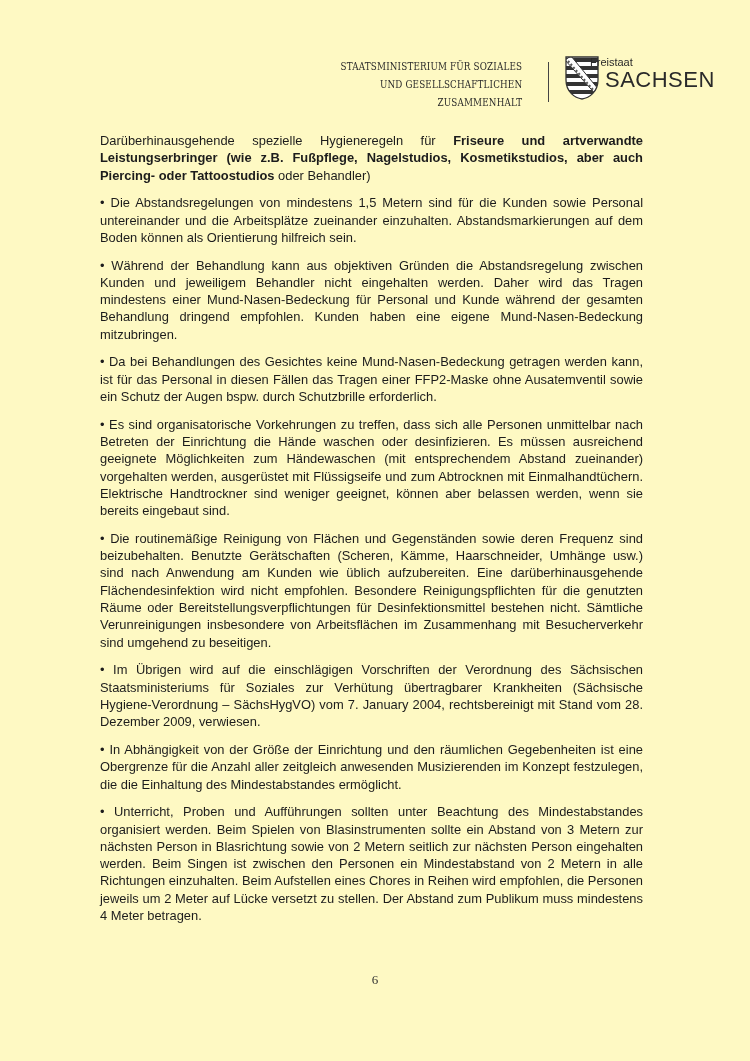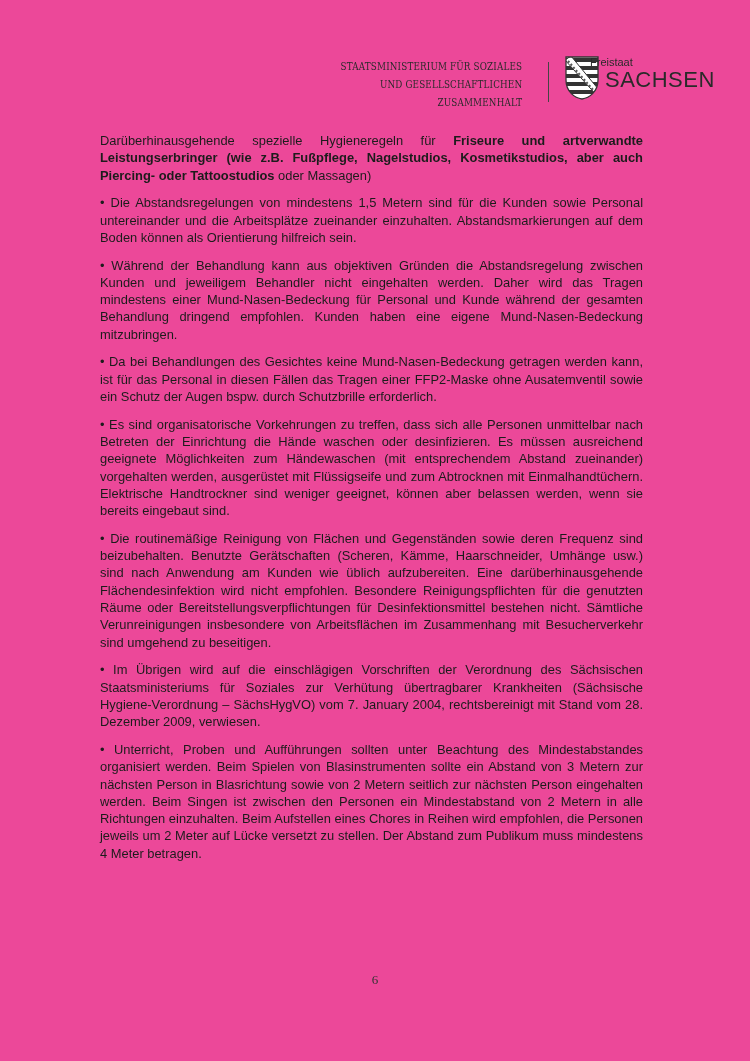"STAATSMINISTERIUM FÜR SOZIALES" .page { background: #ec4899 -> #fef9c3 }
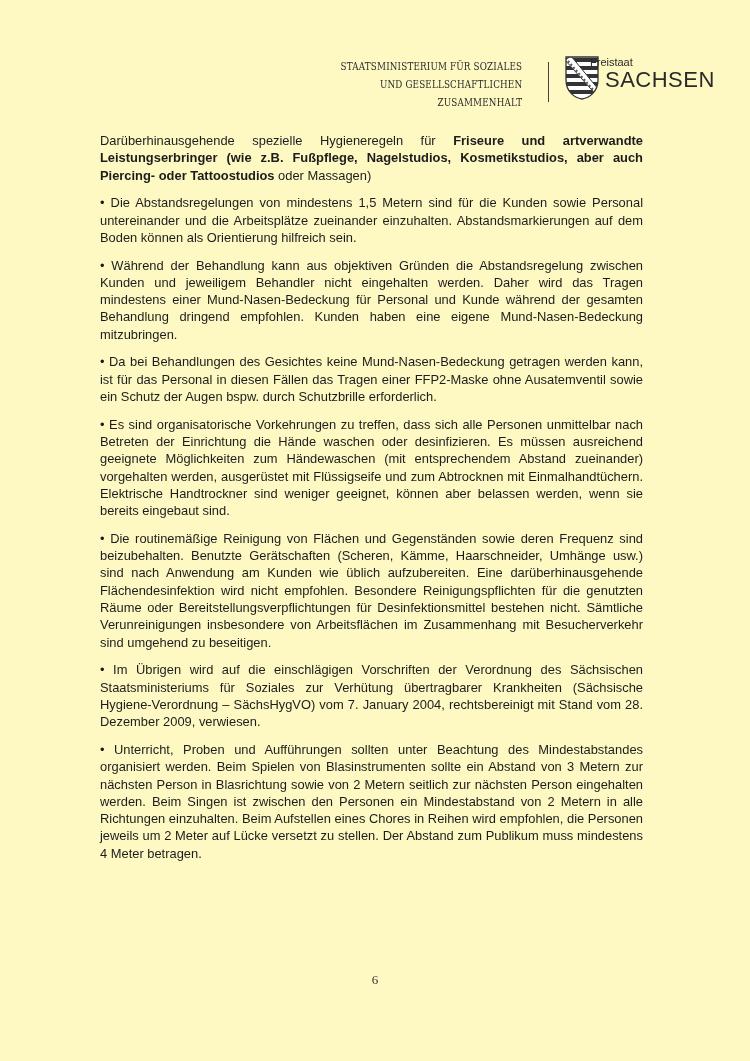"oder Massagen)" span { text: Massagen -> Behandler }
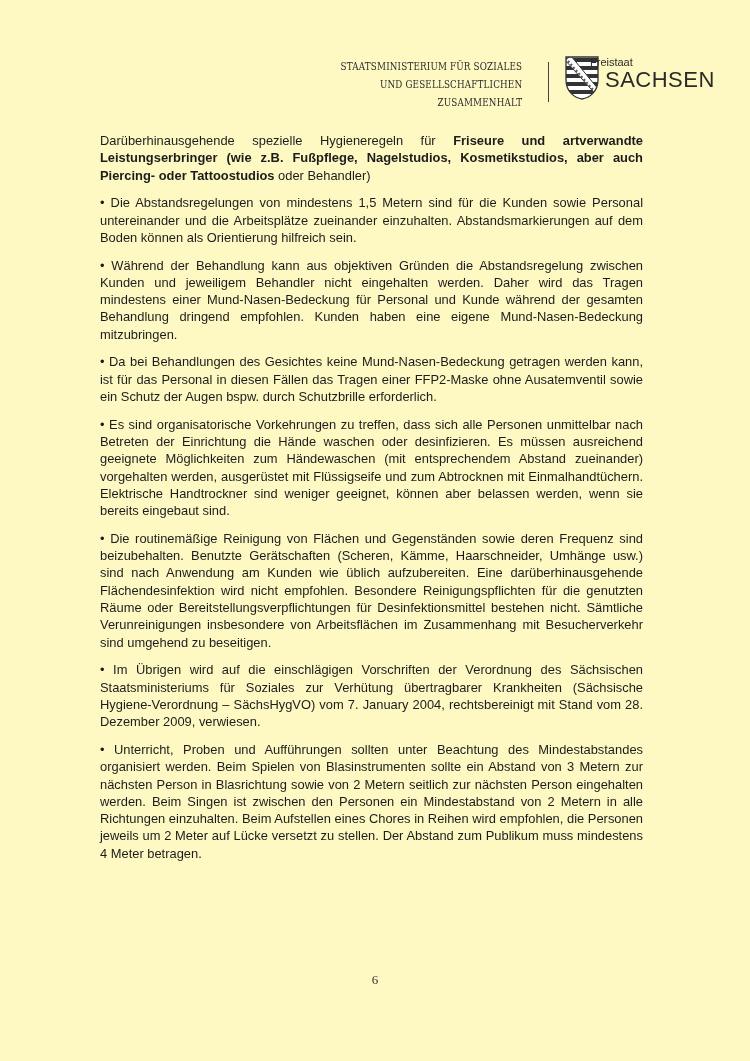"• In Abhängigkeit von der" p.para { html: none -> <p>• In Abhängigkeit von der Größe der Einrichtung und den räumlichen Gegebenheiten ist eine Obergrenze für die Anzahl aller zeitgleich anwesenden Musizierenden im Konzept festzulegen, die die Einhaltung des Mindestabstandes ermöglicht.</p> }
